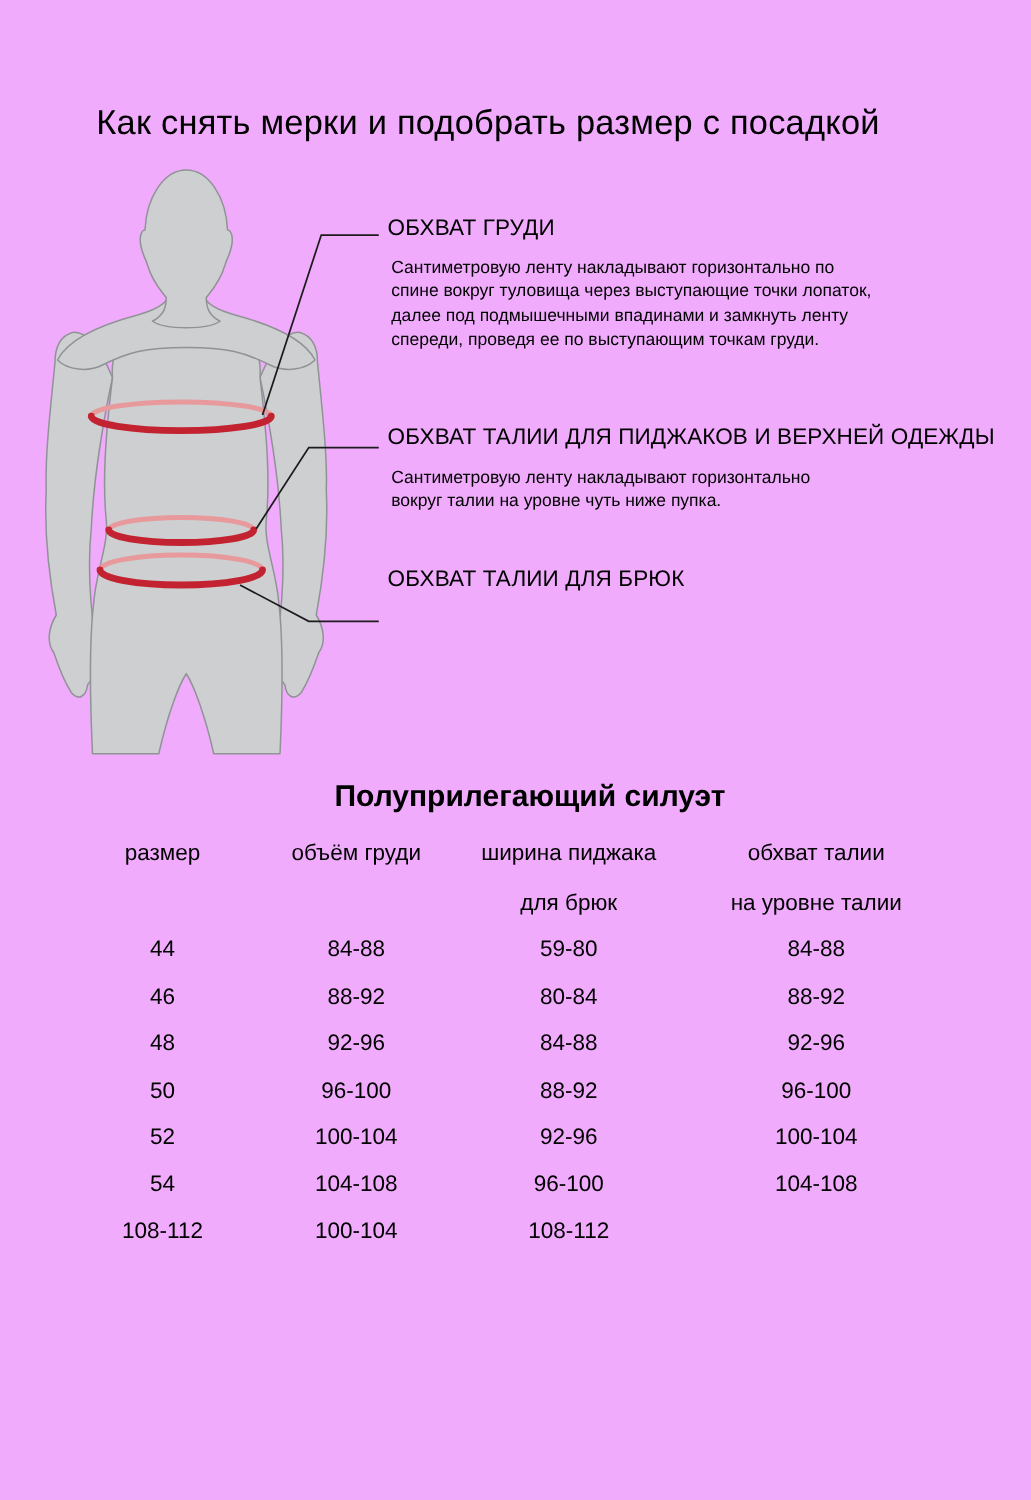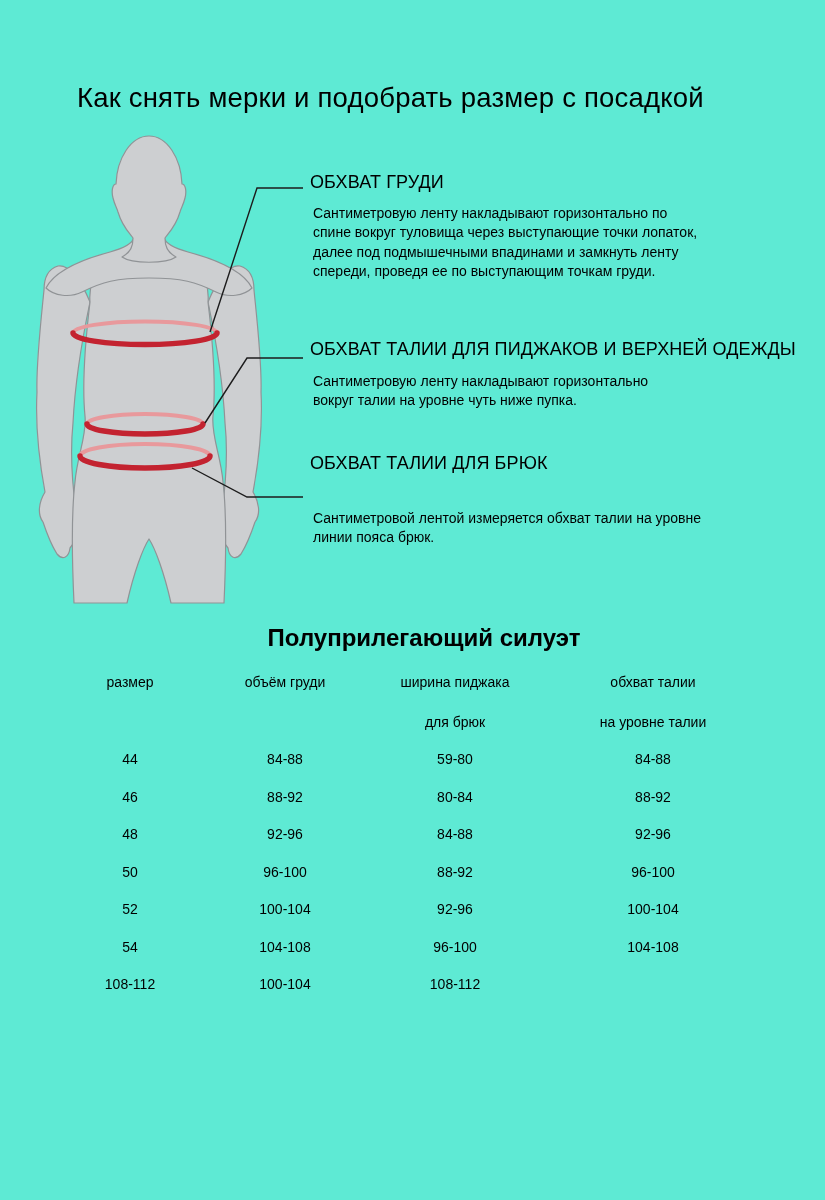"Как снять мерки и подобрать" .page { background: #5eead4 -> #f0abfc }
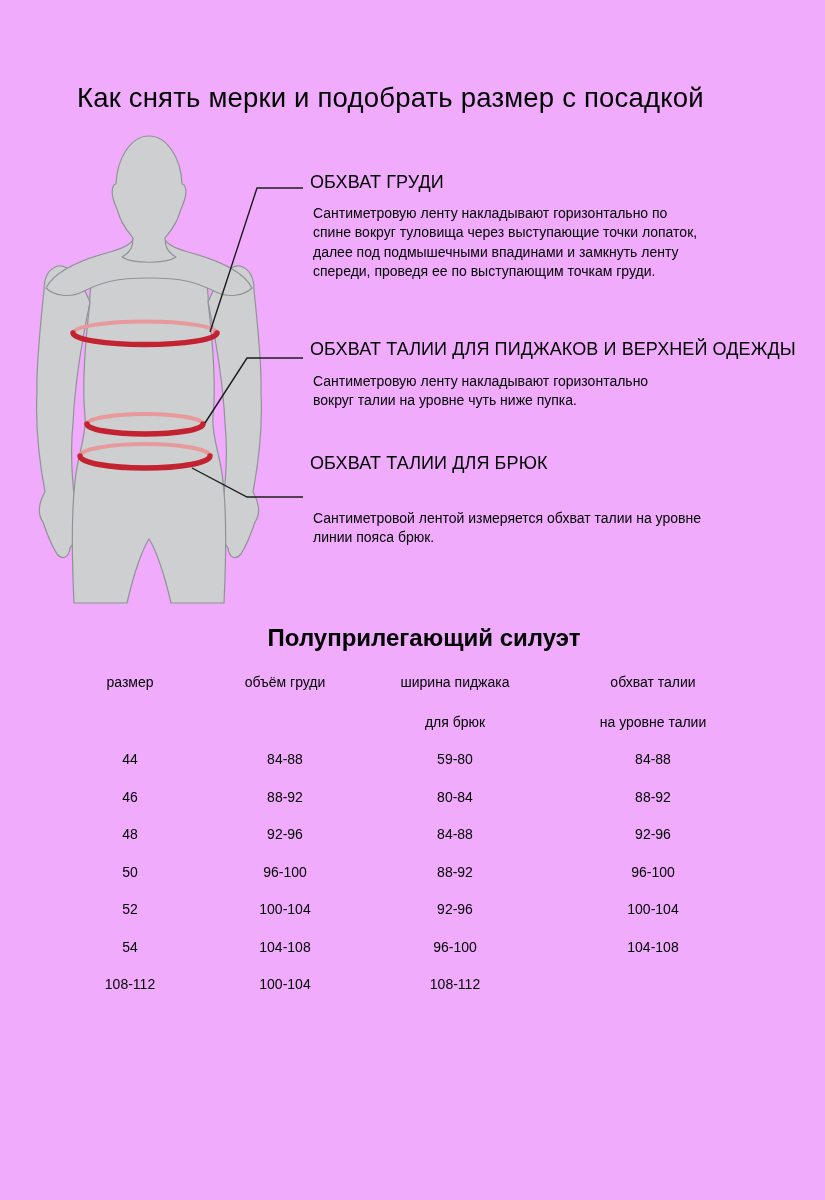"Сантиметровой лентой измеряется обхват" p.sec-body { html: <p>Сантиметровой лентой измеряется обхват талии на уровне линии пояса брюк.</p> -> none }
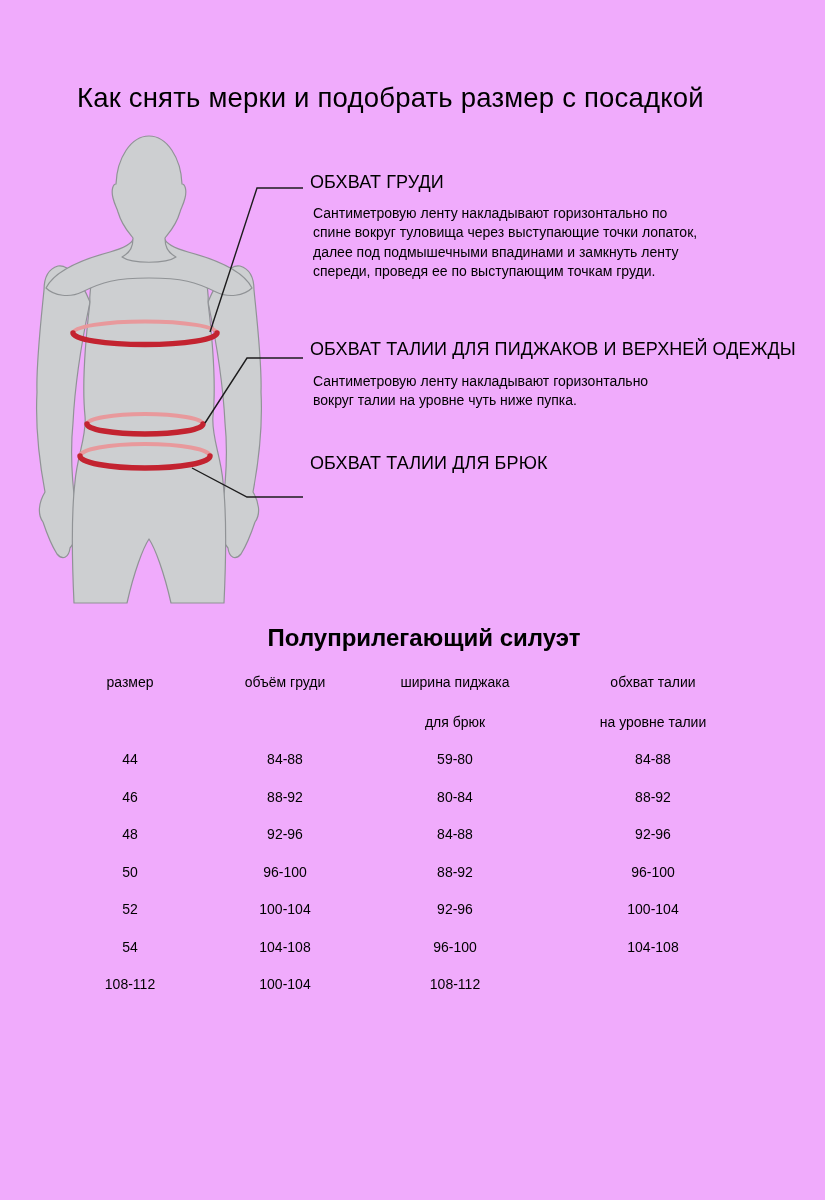"размер" .size-table { font-size: 14px -> 18px }
